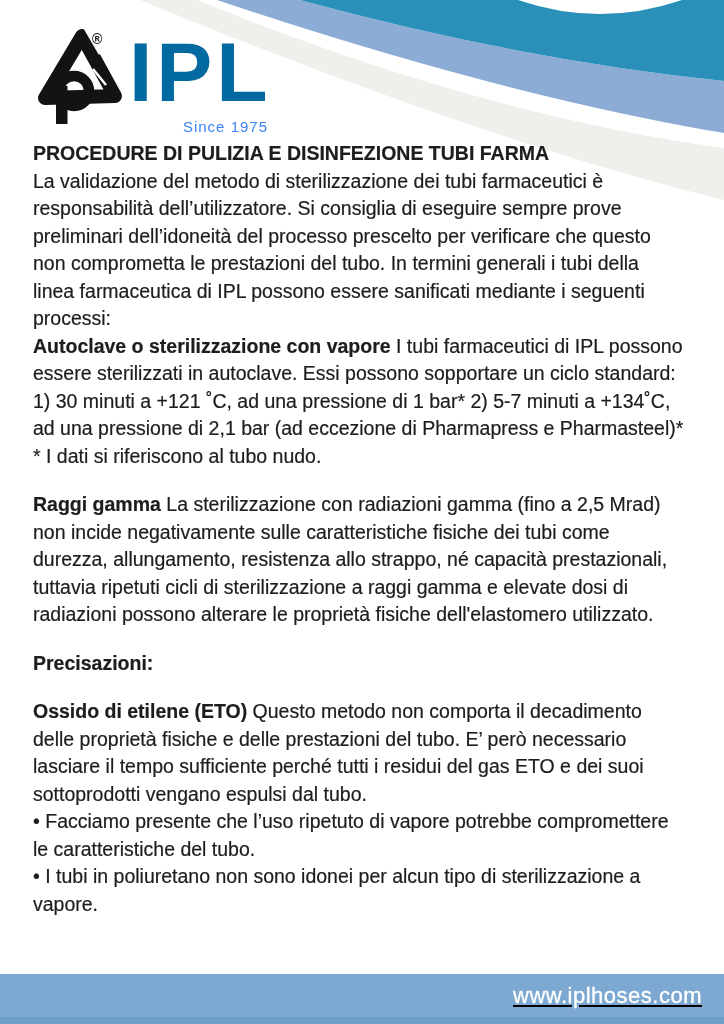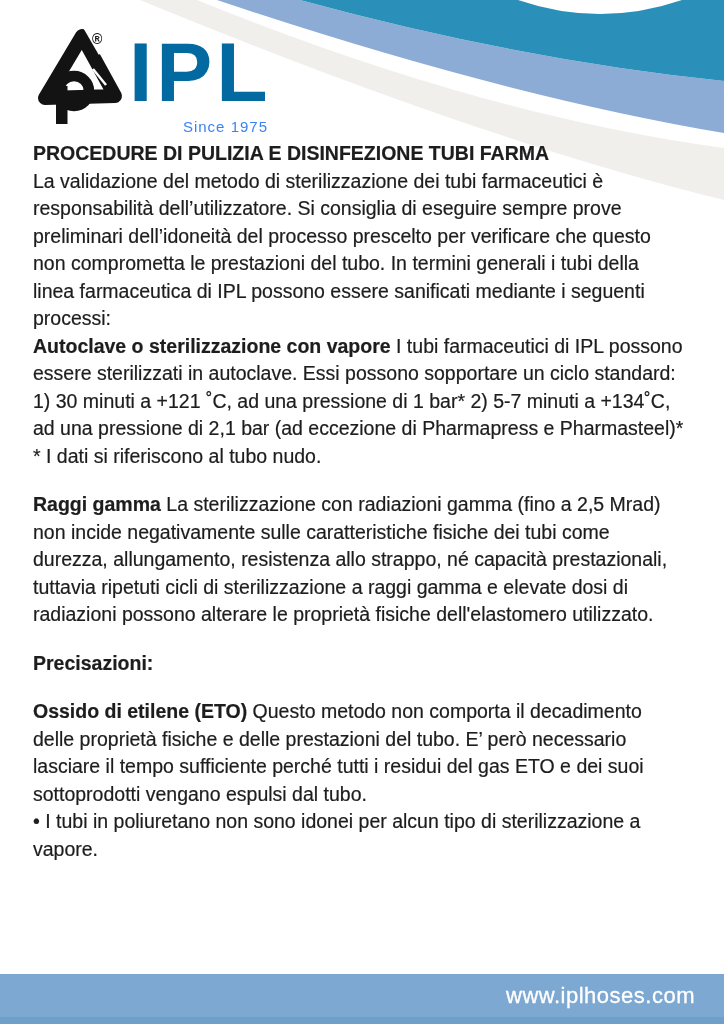"• Facciamo presente che l’uso" p { html: none -> <p>• Facciamo presente che l’uso ripetuto di vapore potrebbe compromettere le caratteristiche del tubo.</p> }
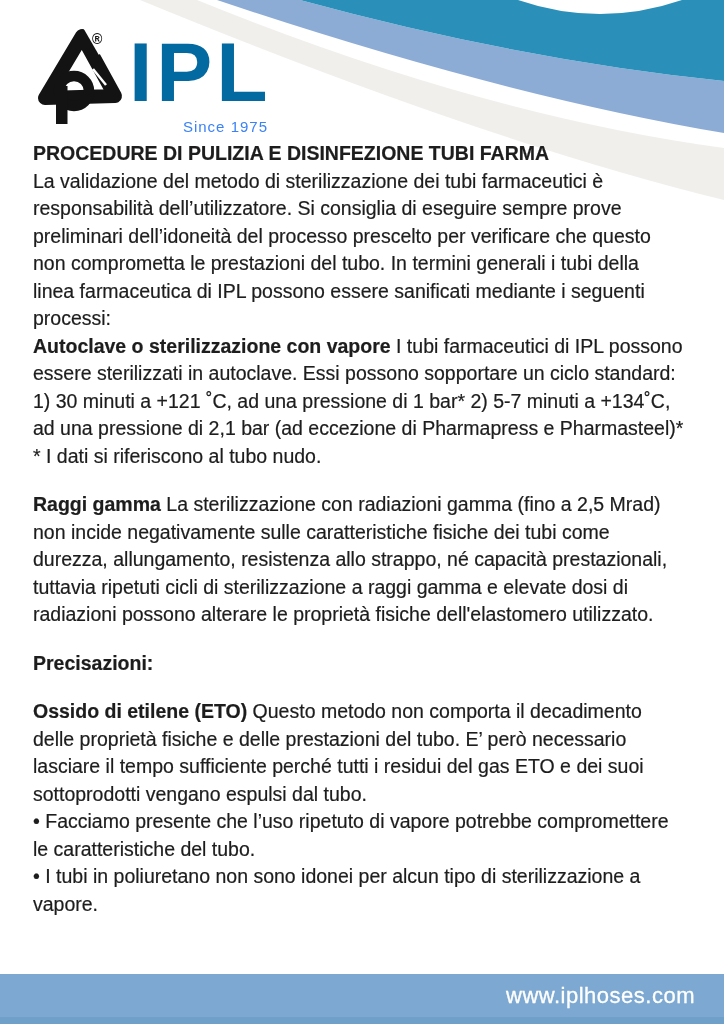"www.iplhoses.com" .footer { padding-right: 29px -> 22px; text-decoration: none -> underline }
